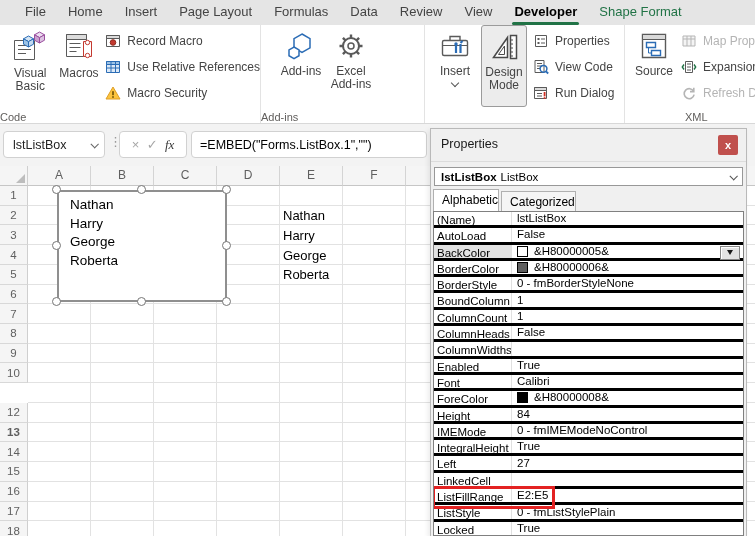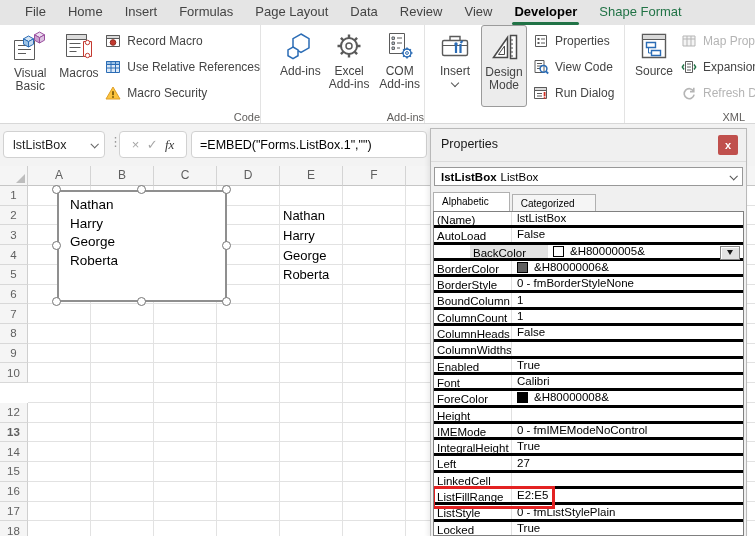"Formulas" div.tab { order: before "Page Layout" -> after "Page Layout" }
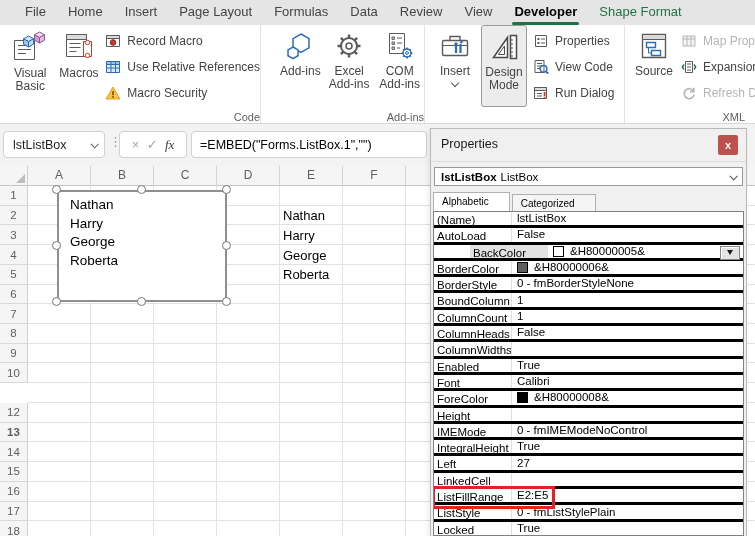"COM Add-ins" div.bigbtn { html: <div> <span> <svg> <rect></rect> <rect></rect> <rect></rect> <rect></rect> <path></path> <circle></circle> <circle></circle> <path></path> </svg> </span> <span>COM Add-ins</span> </div> -> none }
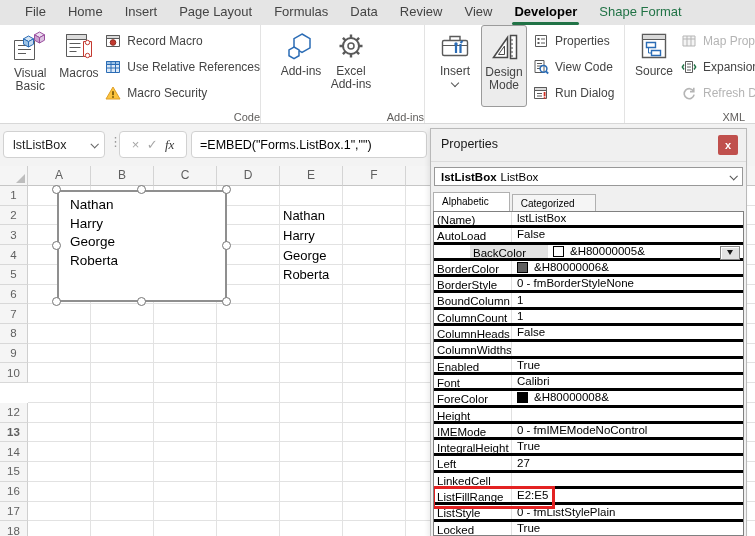"Code" .glabel { text-align: right -> left }
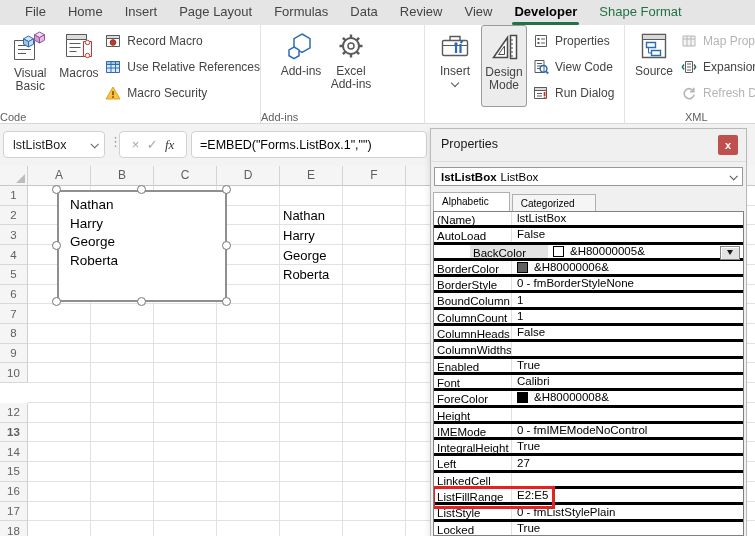"Alphabetic" .ptab { font-size: 10px -> 12px; padding: 3px 20px 2px 8px -> 3px 0 2px 8px }
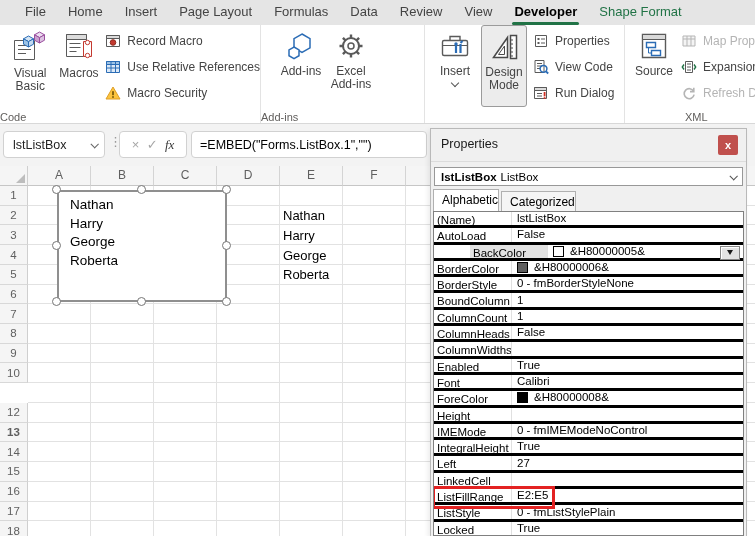"BackColor" .prow.sel .pname { margin-left: 36px -> none }
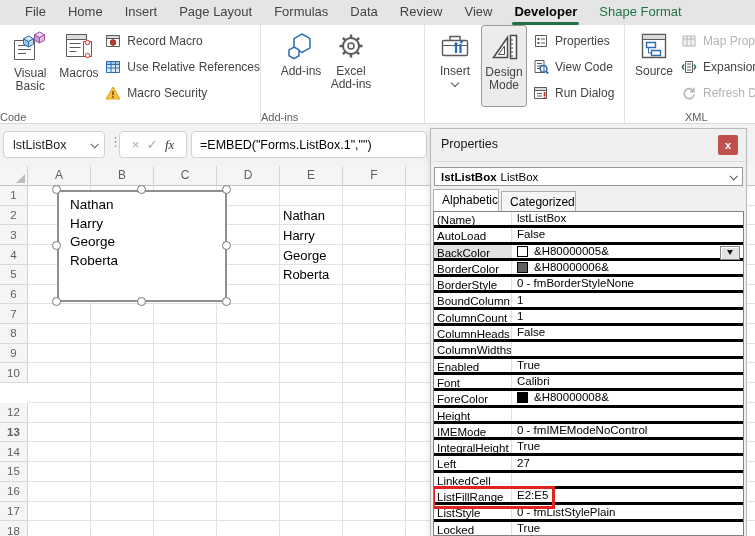"84" div.pval { html: none -> <div> <div>84</div> </div> }
